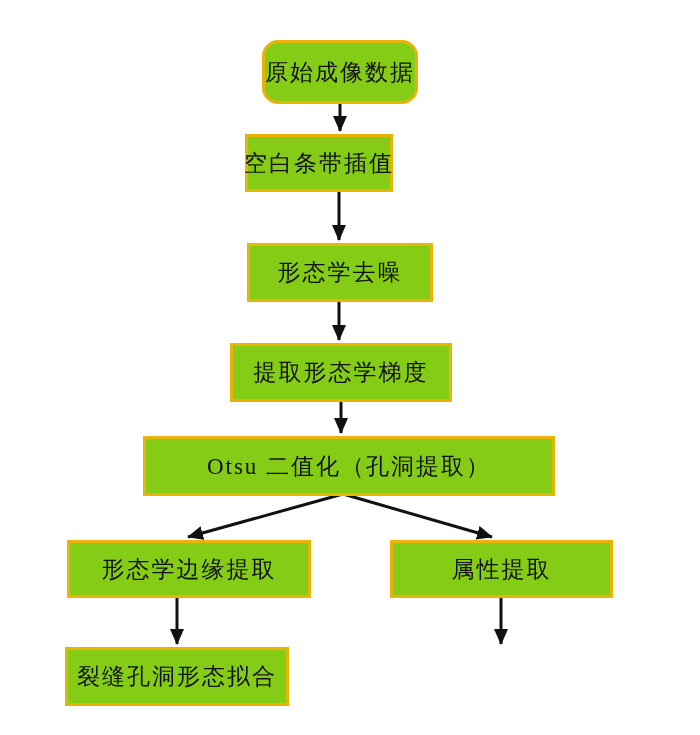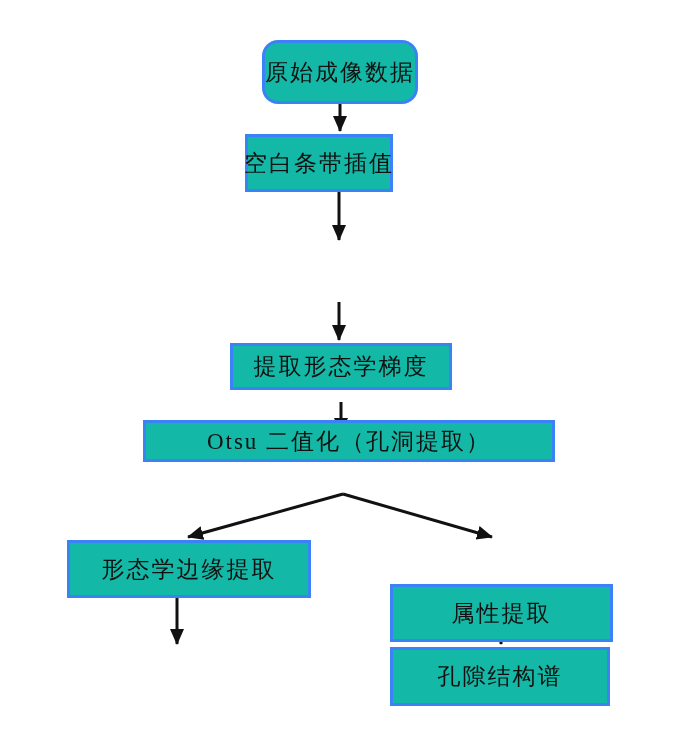"原始成像数据" .node { background: #14b8a6 -> #84cc16; border: 3px solid #3b82f6 -> 3px solid #eab308 }
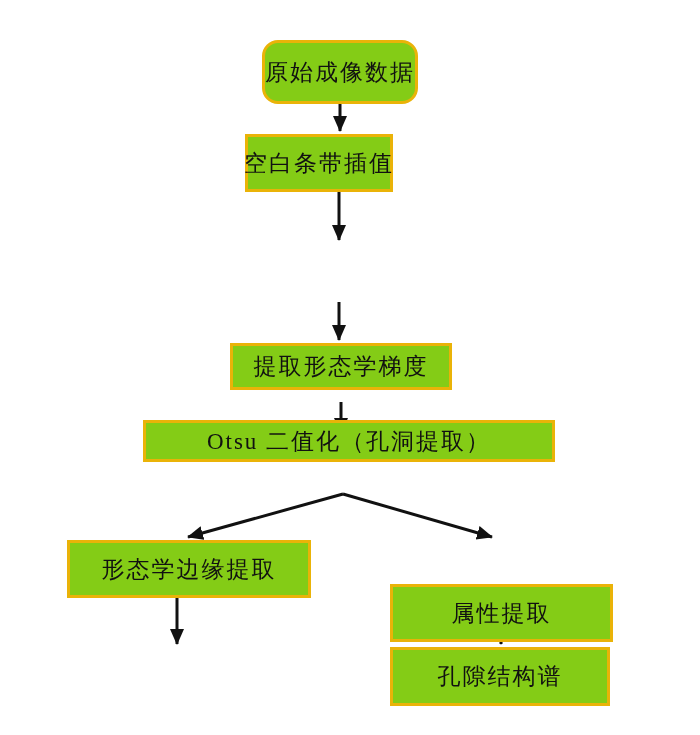"形态学去噪" div.node { html: none -> <div>形态学去噪</div> }
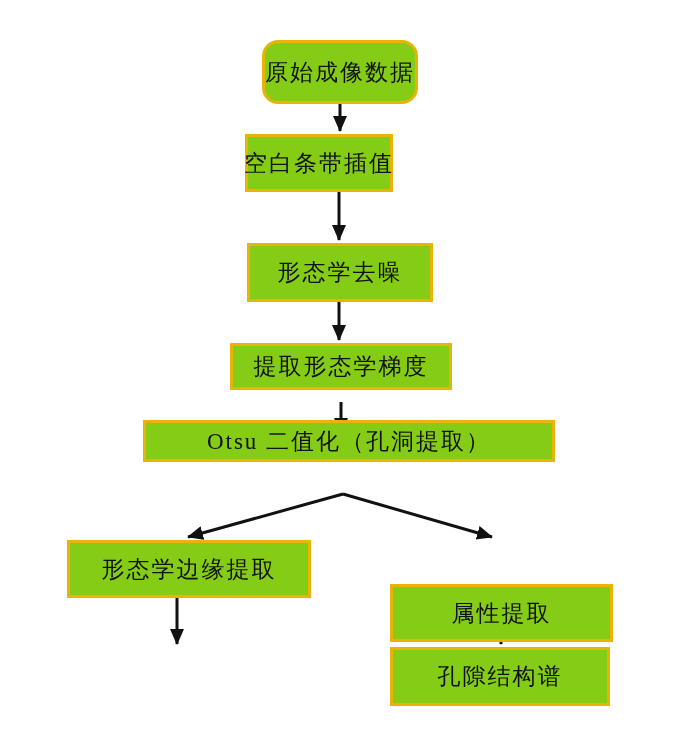"提取形态学梯度" #n-gradient { height: 47px -> 59px }
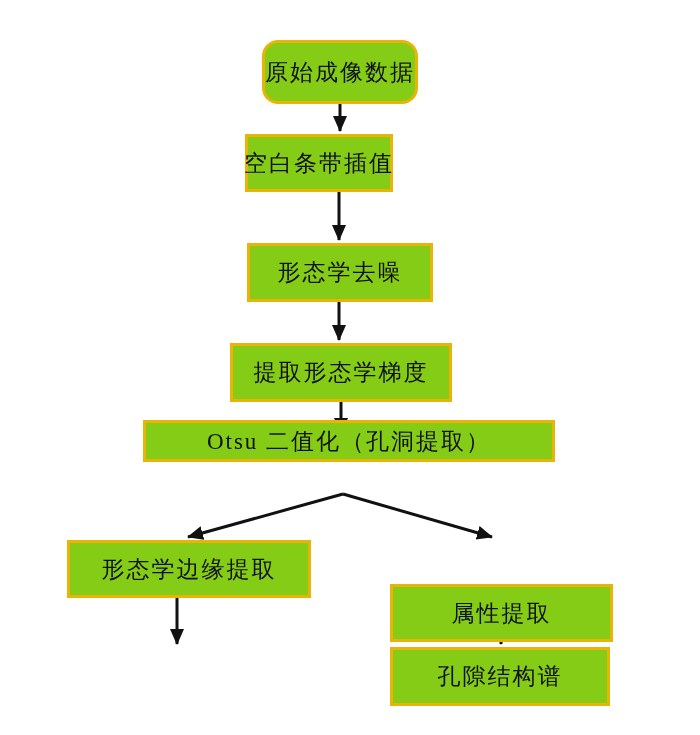"Otsu 二值化（孔洞提取）" #n-otsu { height: 42px -> 60px; top: 420px -> 436px }
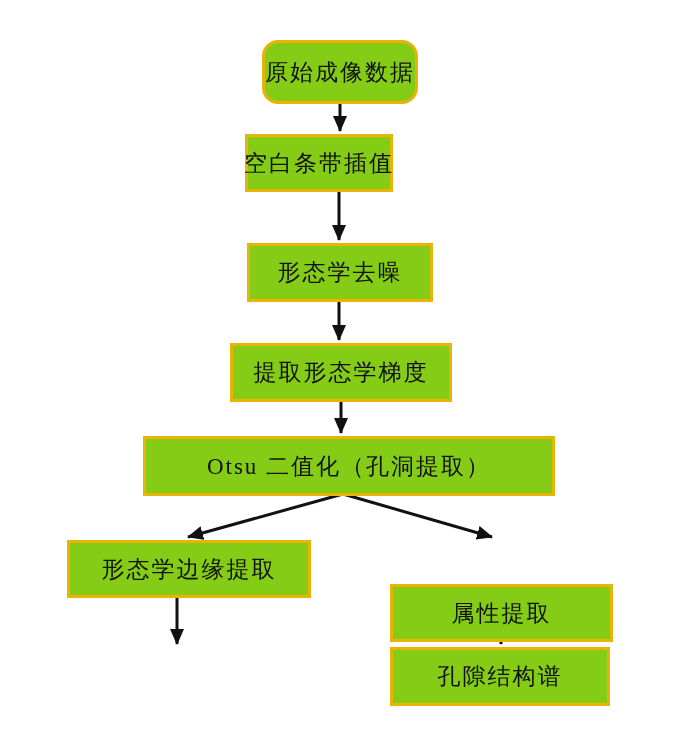"属性提取" #n-attr { margin-top: 44px -> none }
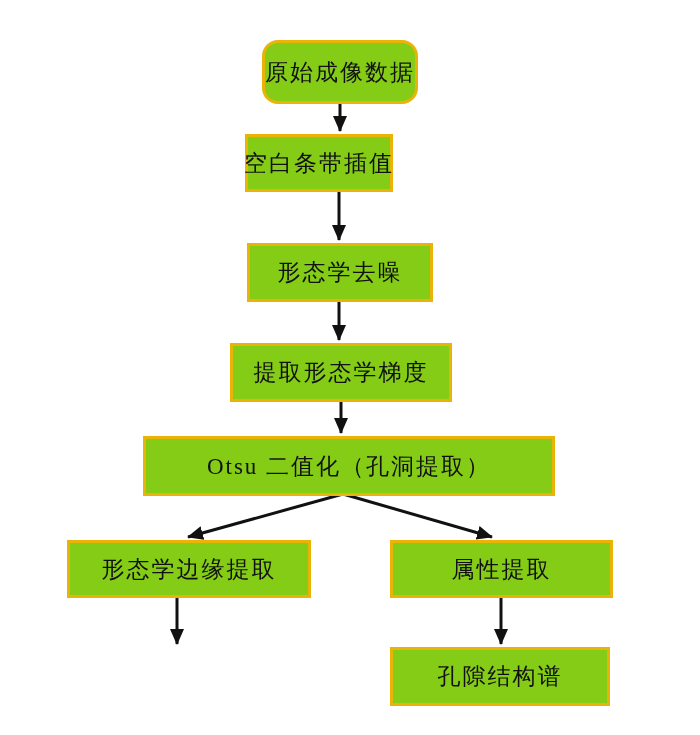"裂缝孔洞形态拟合" div.node { html: none -> <div>裂缝孔洞形态拟合</div> }
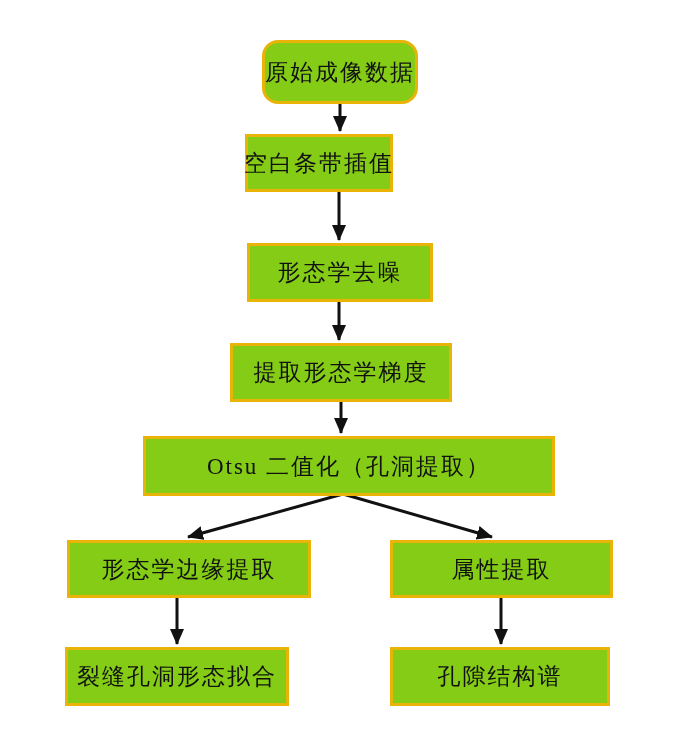"孔隙结构谱" div.node { html: <div>孔隙结构谱</div> -> none }
